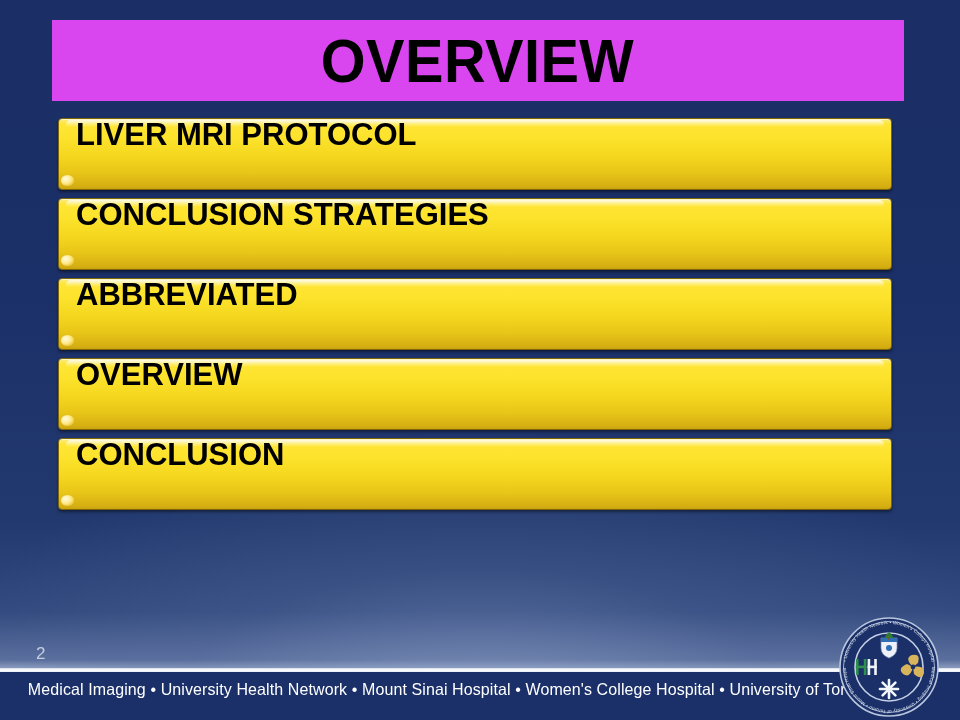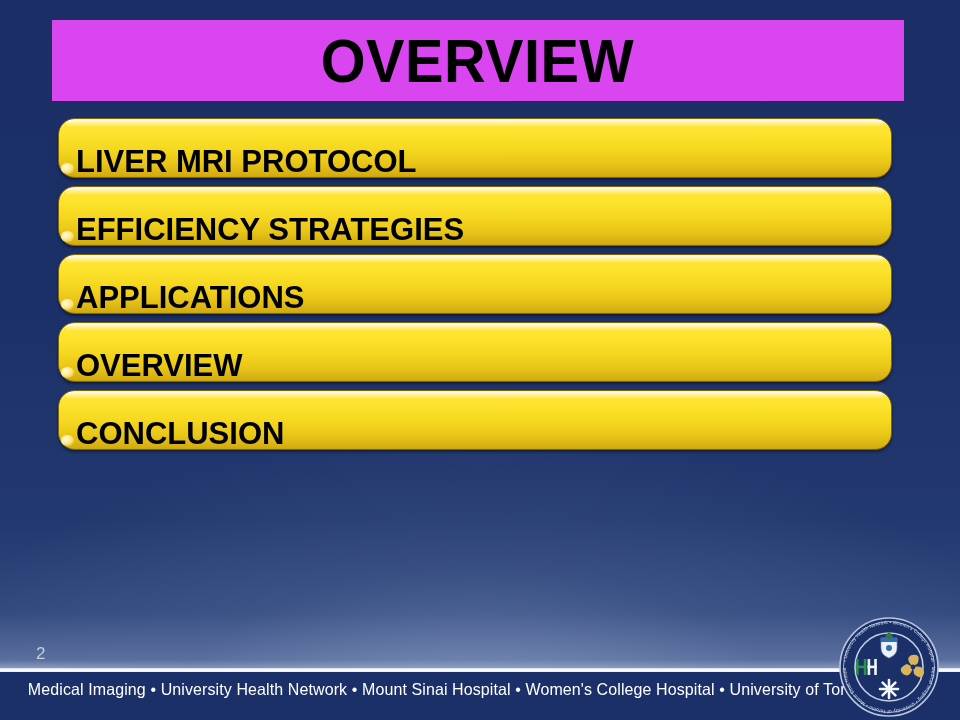"LIVER MRI PROTOCOL" .bar { align-items: flex-end -> flex-start; border-radius: 17px -> 4px; height: 60px -> 72px }
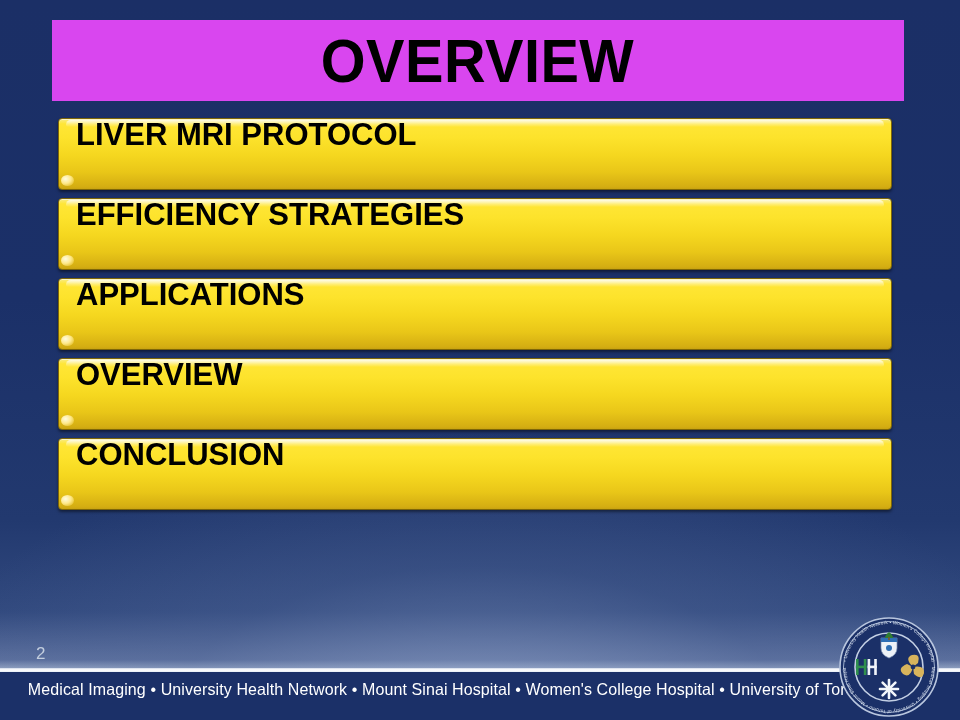"EFFICIENCY STRATEGIES" span.bar-label { text: EFFICIENCY -> CONCLUSION }
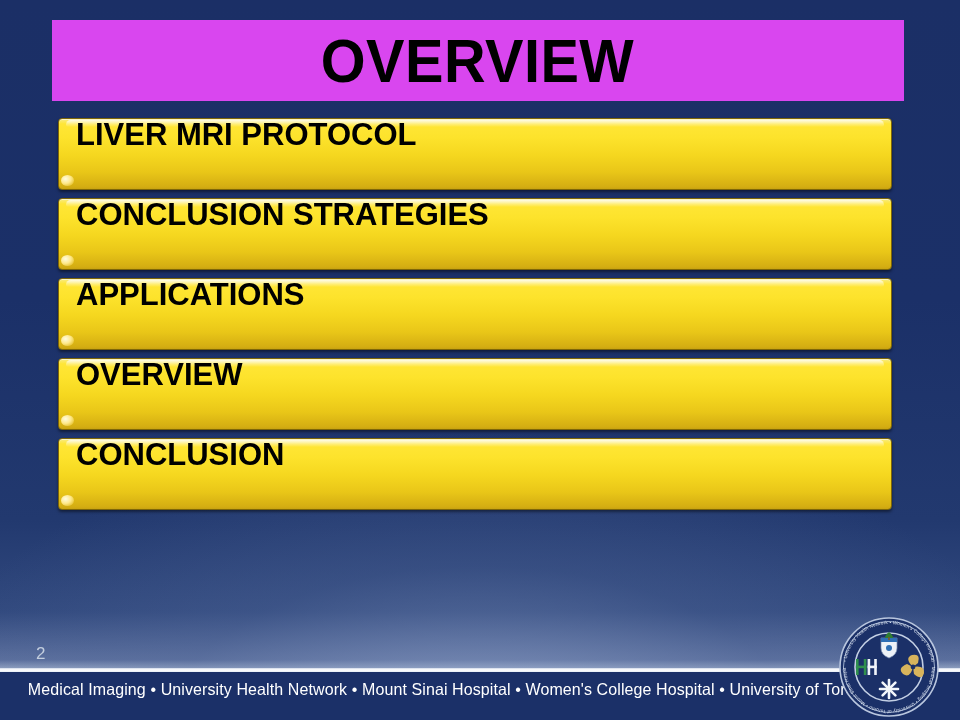"APPLICATIONS" span.bar-label { text: APPLICATIONS -> ABBREVIATED }
